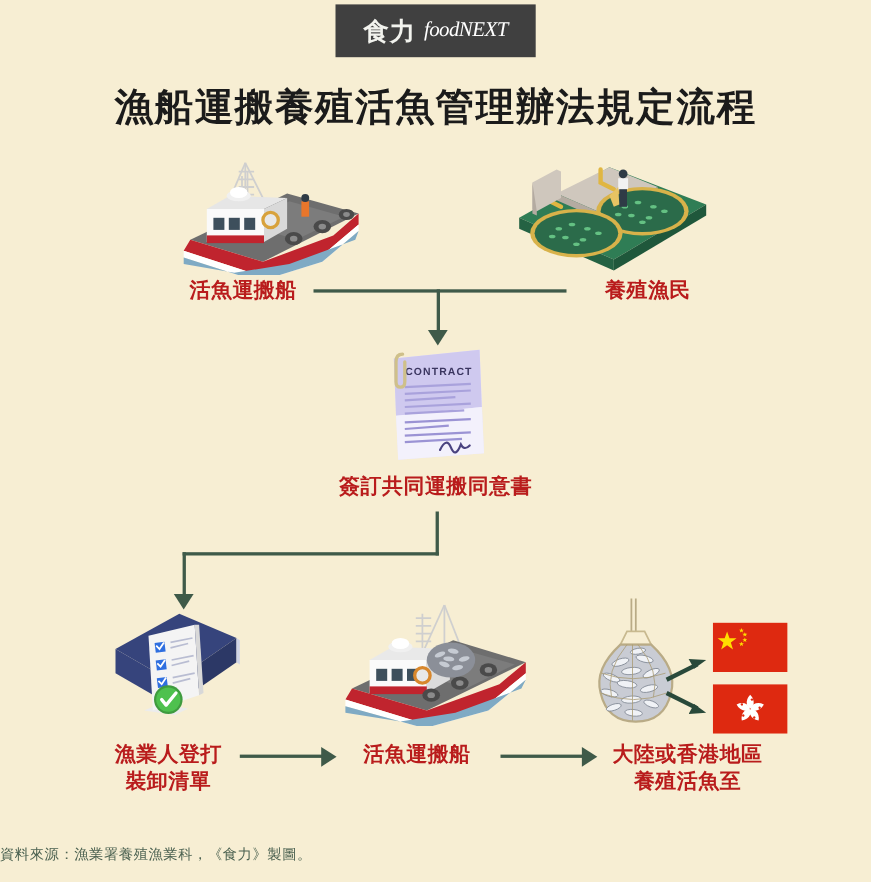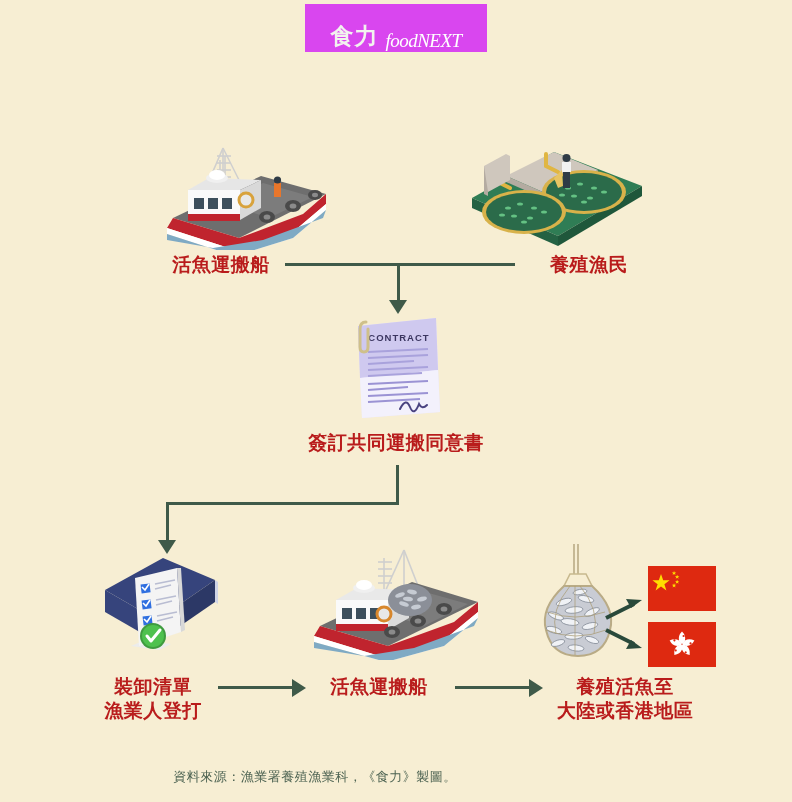"食力" .logo-box { align-items: flex-end -> center; background: #d946ef -> #404040 }
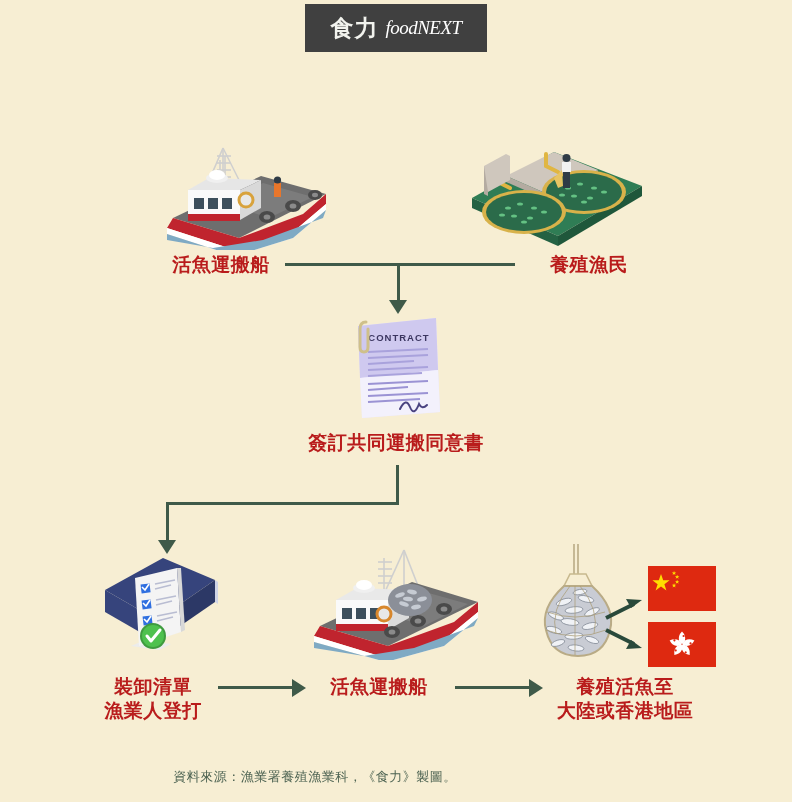"漁船運搬養殖活魚管理辦法規定流程" div.title { html: none -> <div>漁船運搬養殖活魚管理辦法規定流程</div> }
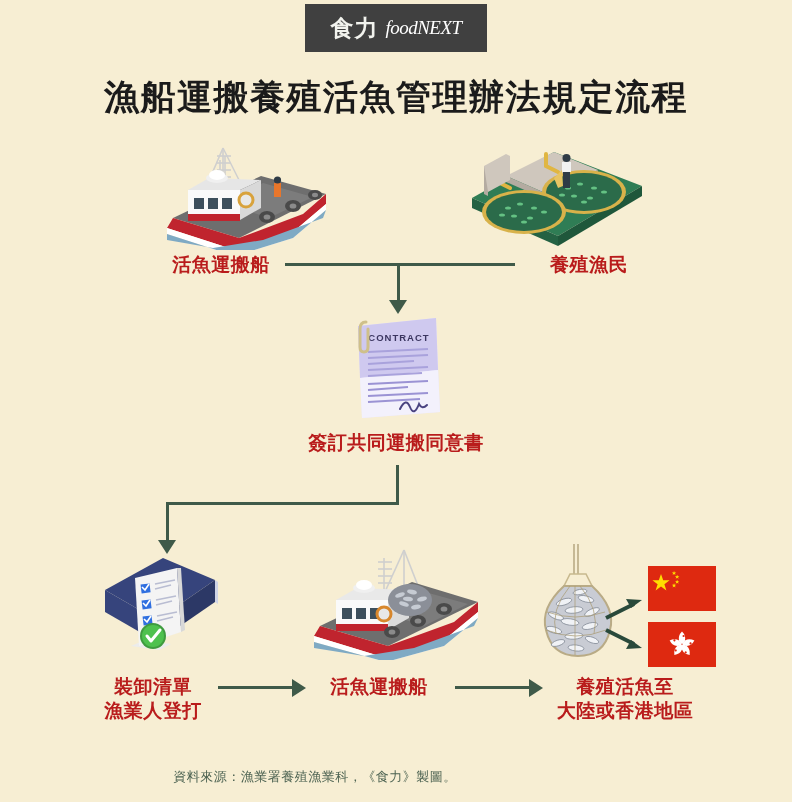"裝卸清單" div { order: before "漁業人登打" -> after "漁業人登打" }
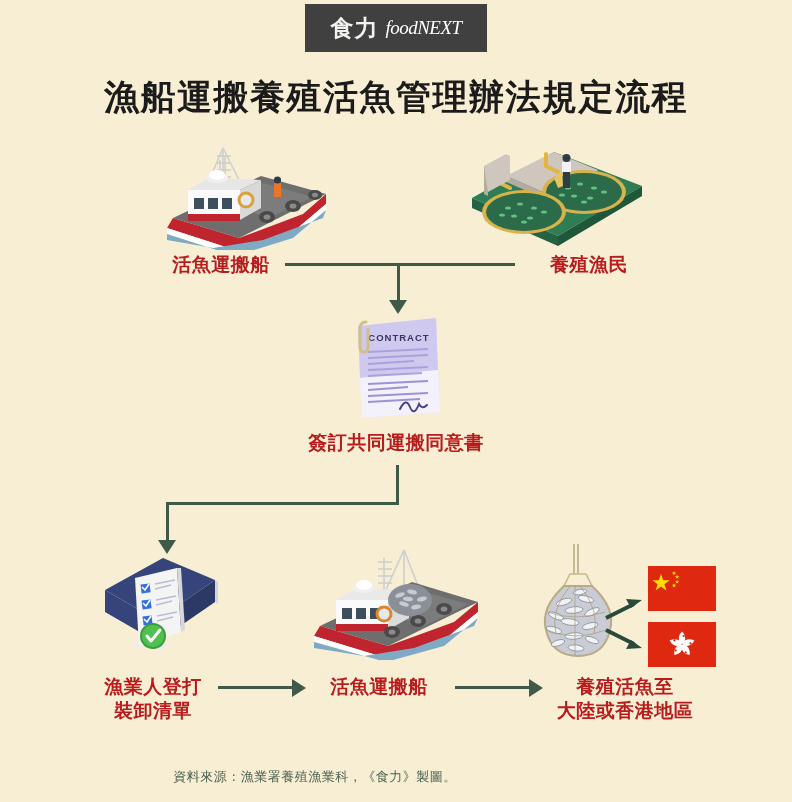"養殖活魚至" div { order: before "大陸或香港地區" -> after "大陸或香港地區" }
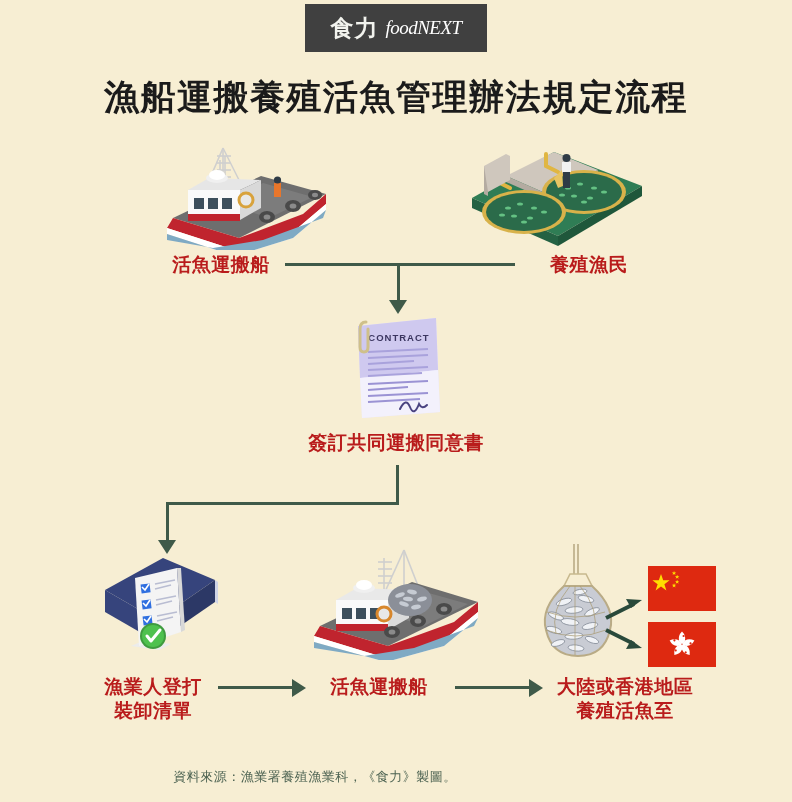"資料來源：漁業署養殖漁業科，《食力》製圖。" .footer { text-align: center -> none }
